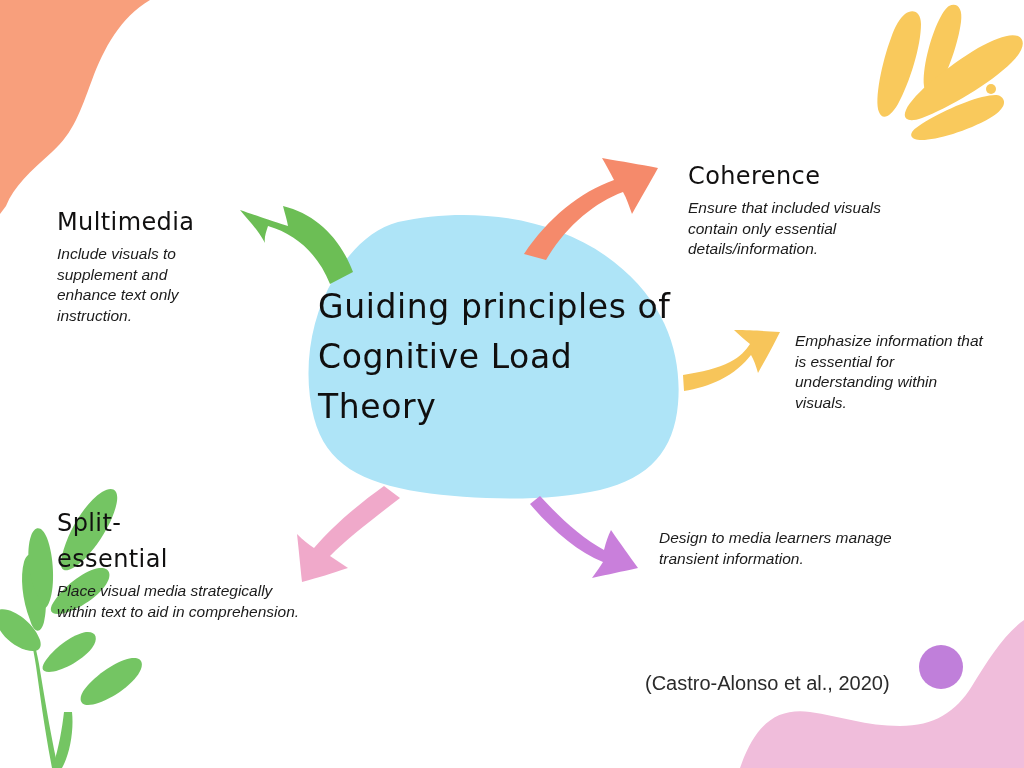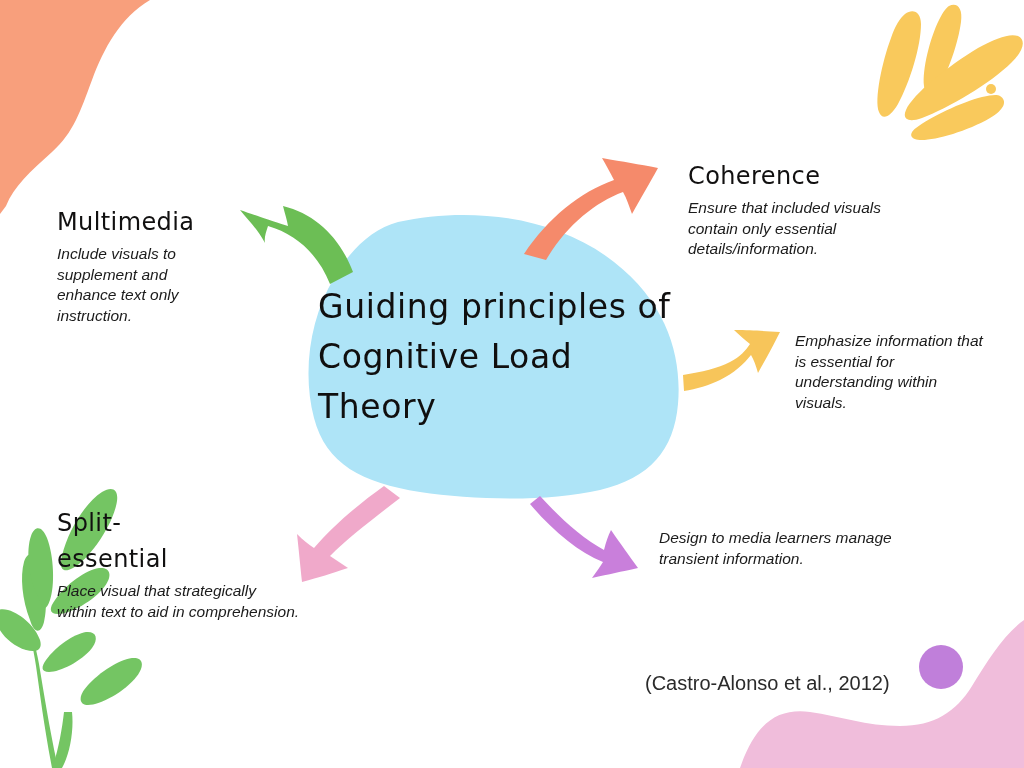"Place visual that strategically" div.node-body { text: that -> media }
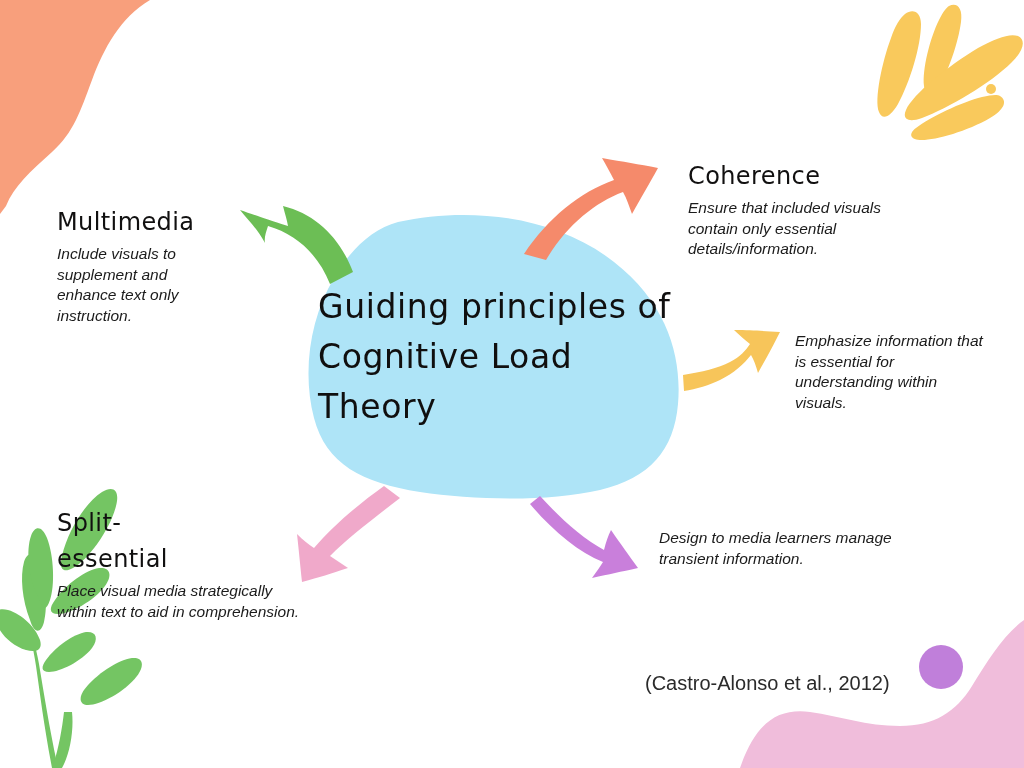"(Castro-Alonso et al., 2012)" div.citation { text: 2012 -> 2020 }
